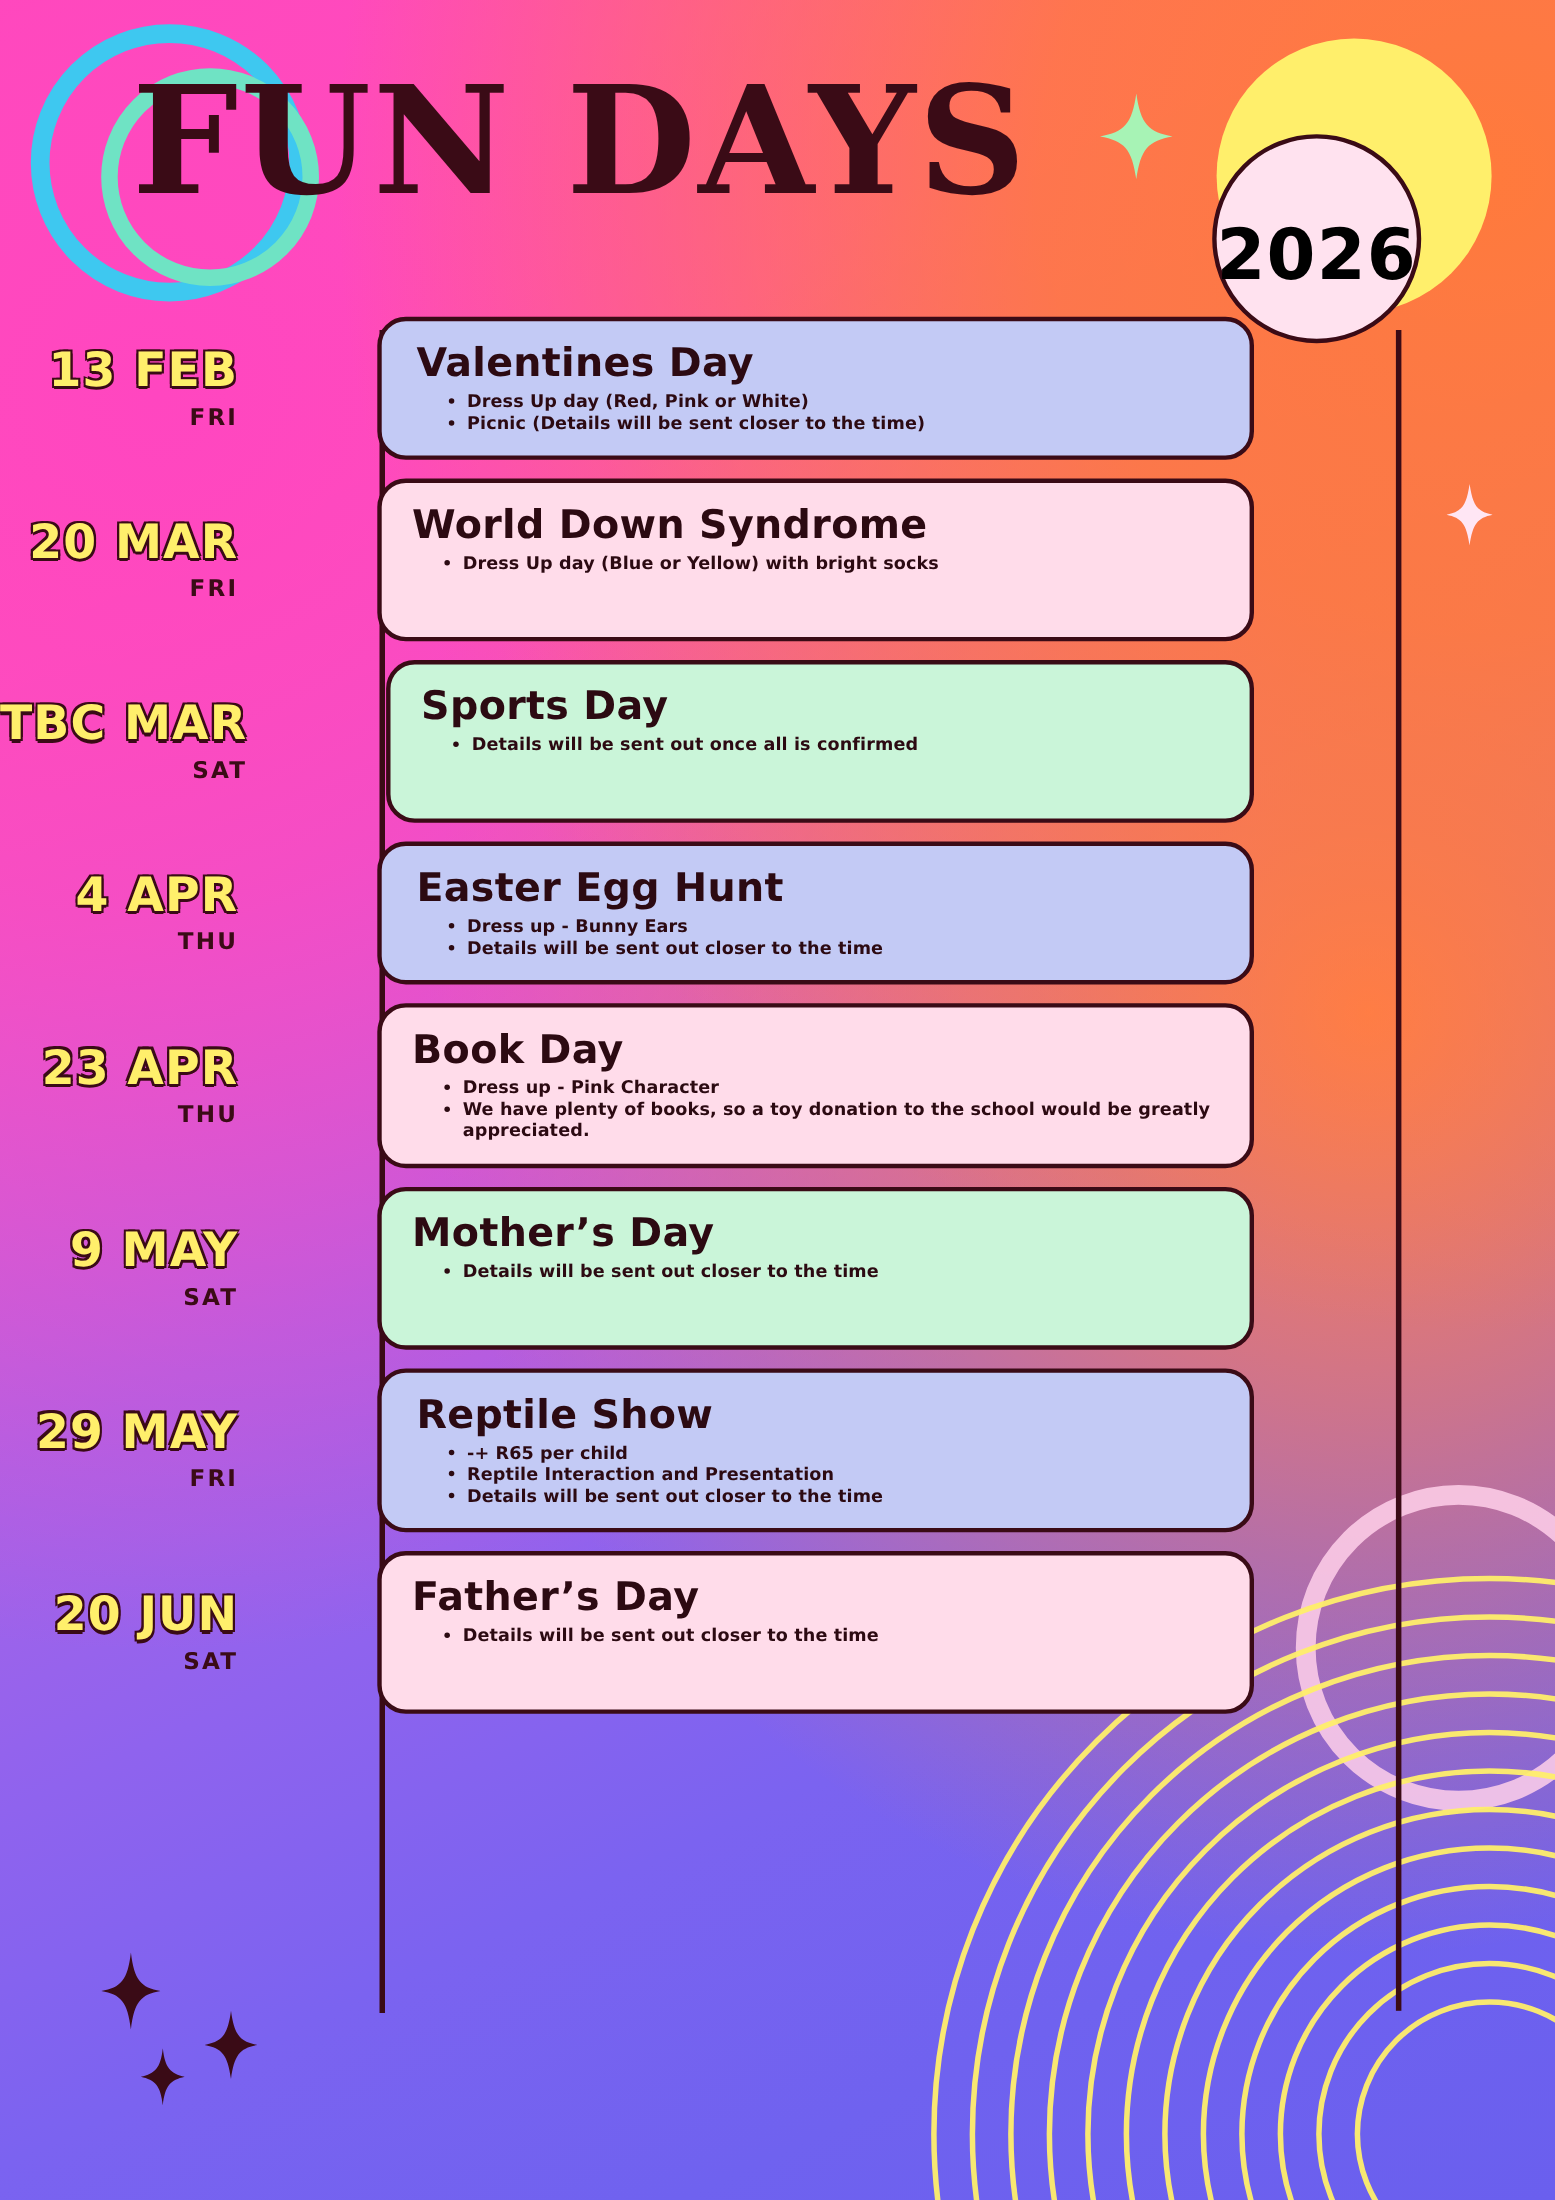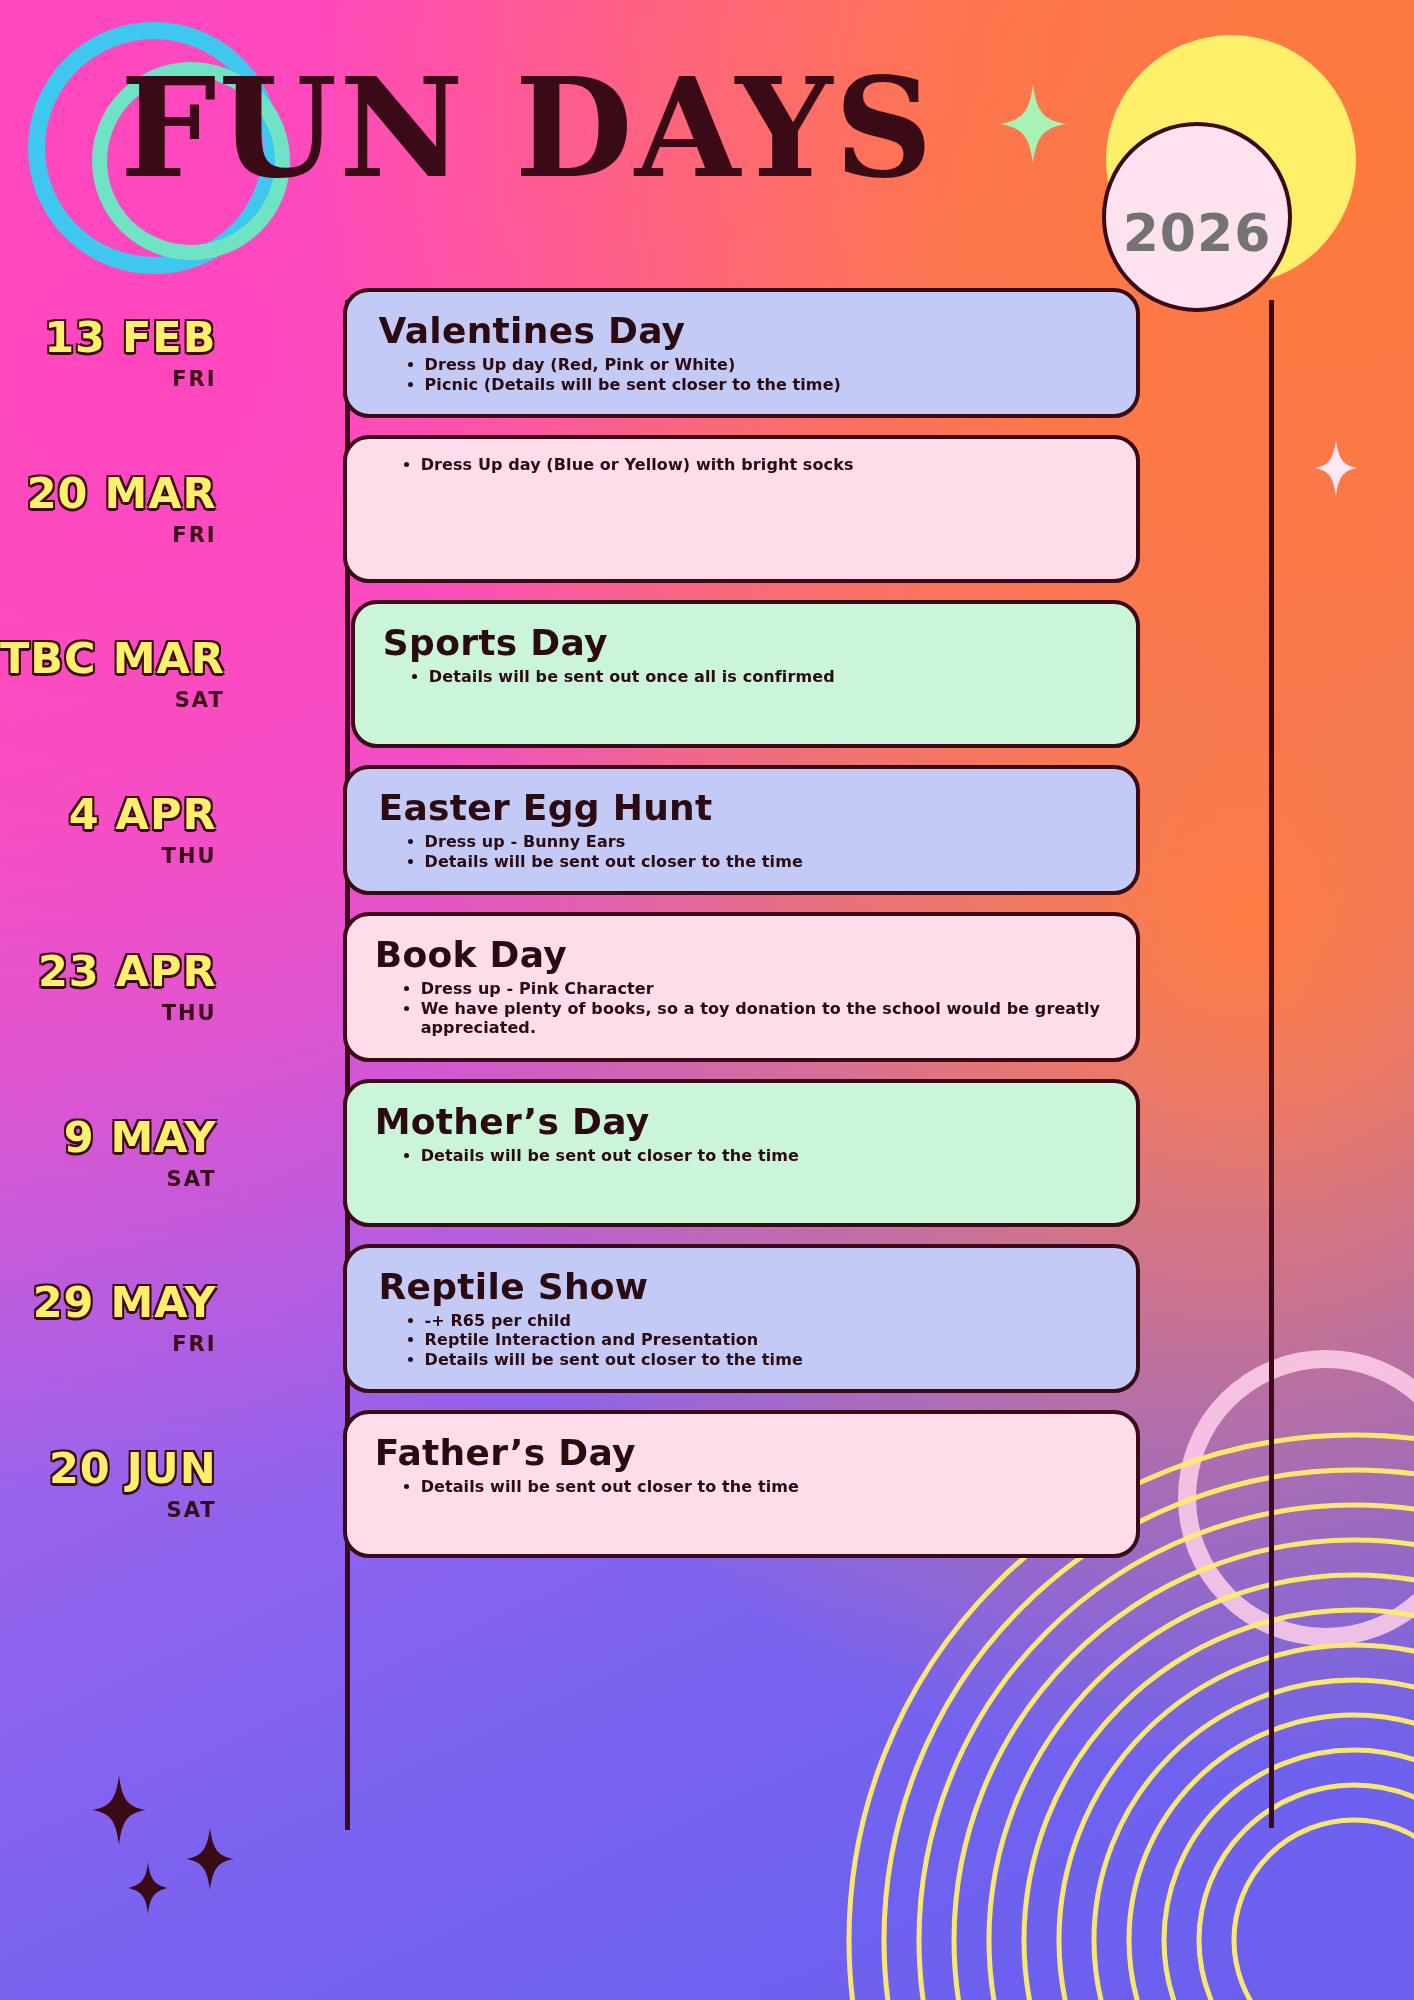"2026" .badge-year span { color: #737373 -> #000000; font-size: 52px -> 64px }
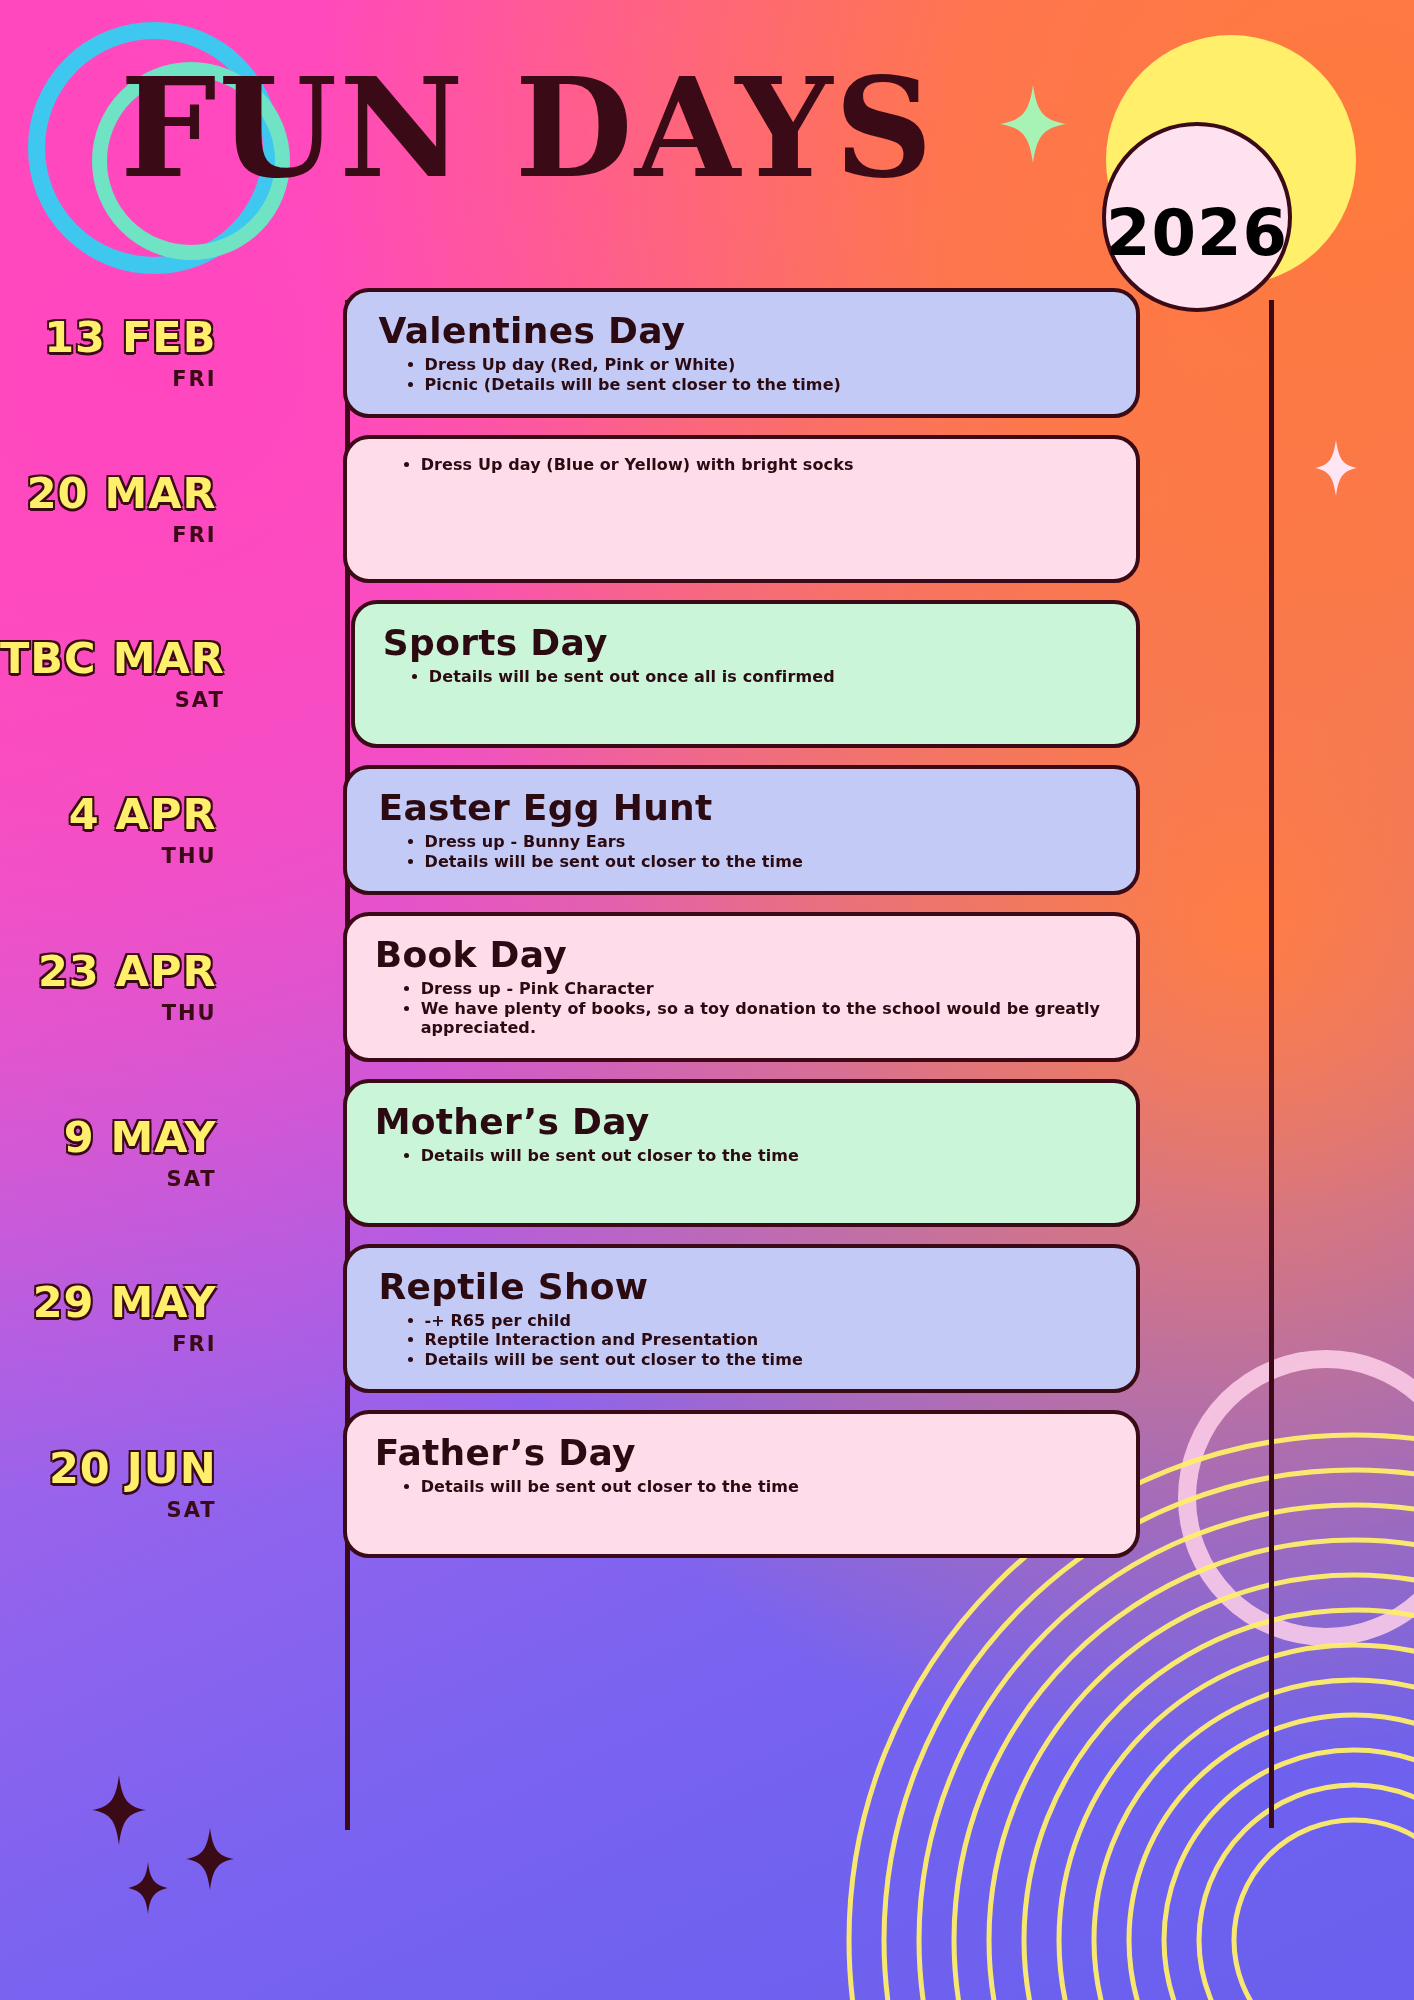"World Down Syndrome" h2 { html: none -> <h2>World Down Syndrome</h2> }
